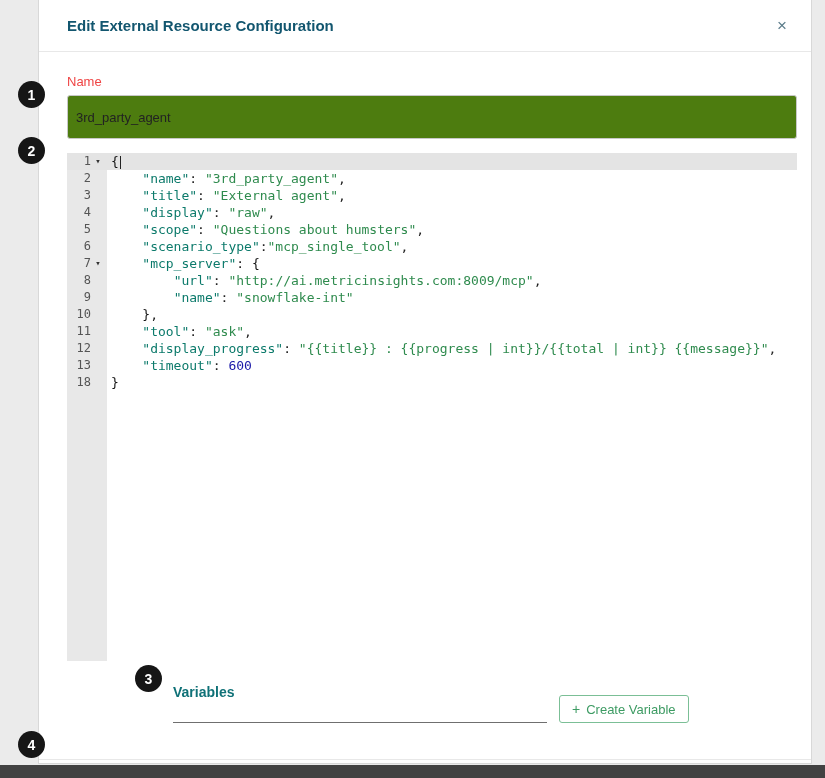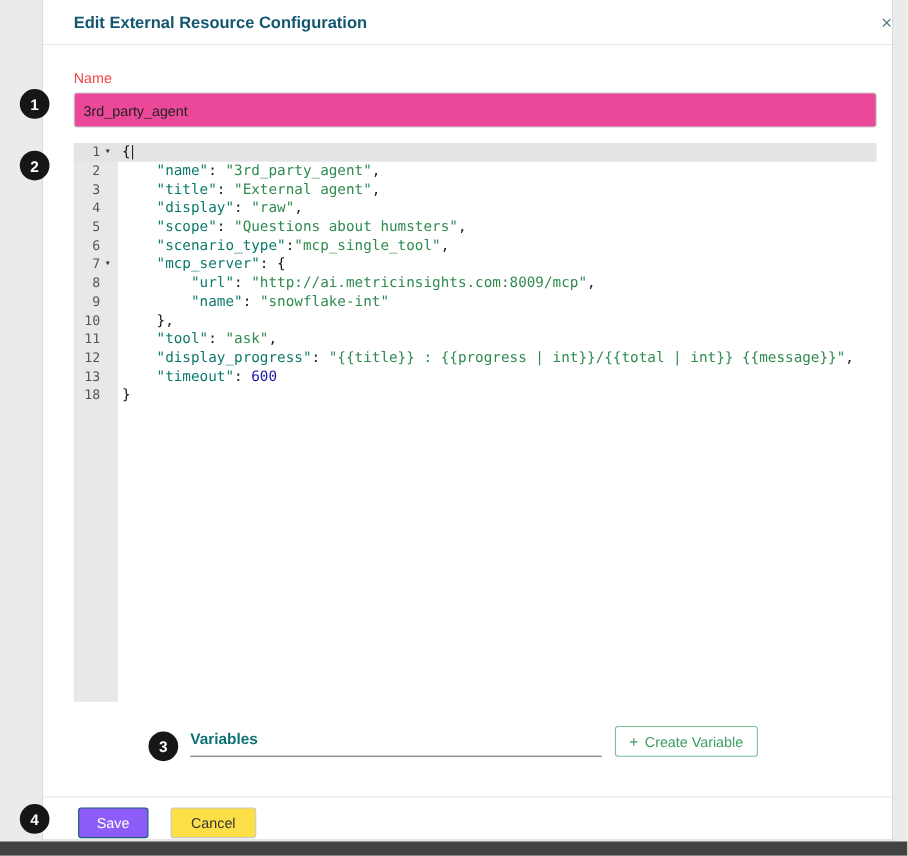"Edit External Resource Configuration" .modal-header { height: 41px -> 52px; padding: 0 0 0 28px -> 0 24px 0 28px }
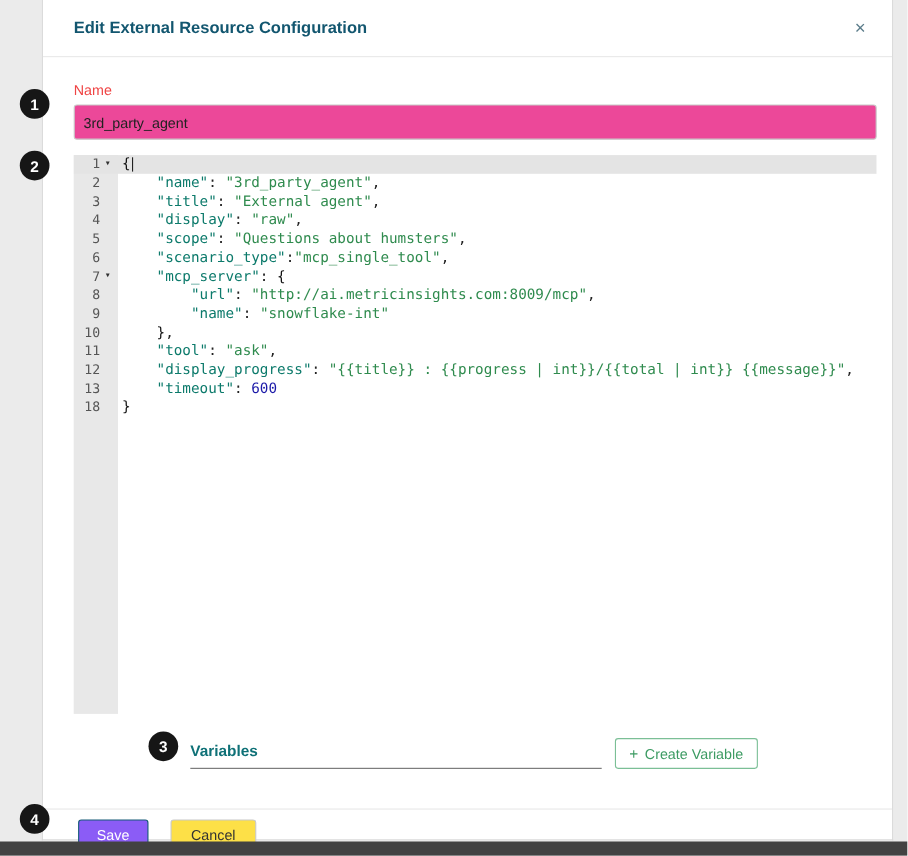"3rd_party_agent" .name-input { background: #ec4899 -> #4d7c0f; height: 32px -> 44px }
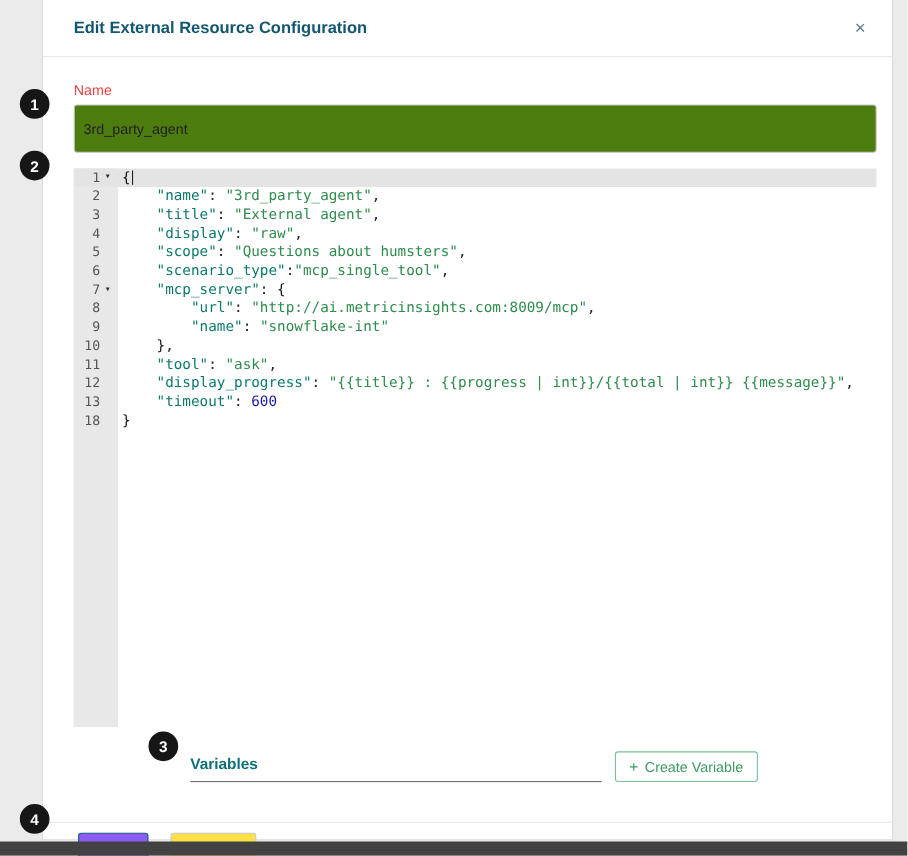"Variables" .variables-underline { padding-bottom: 6px -> 21px }
